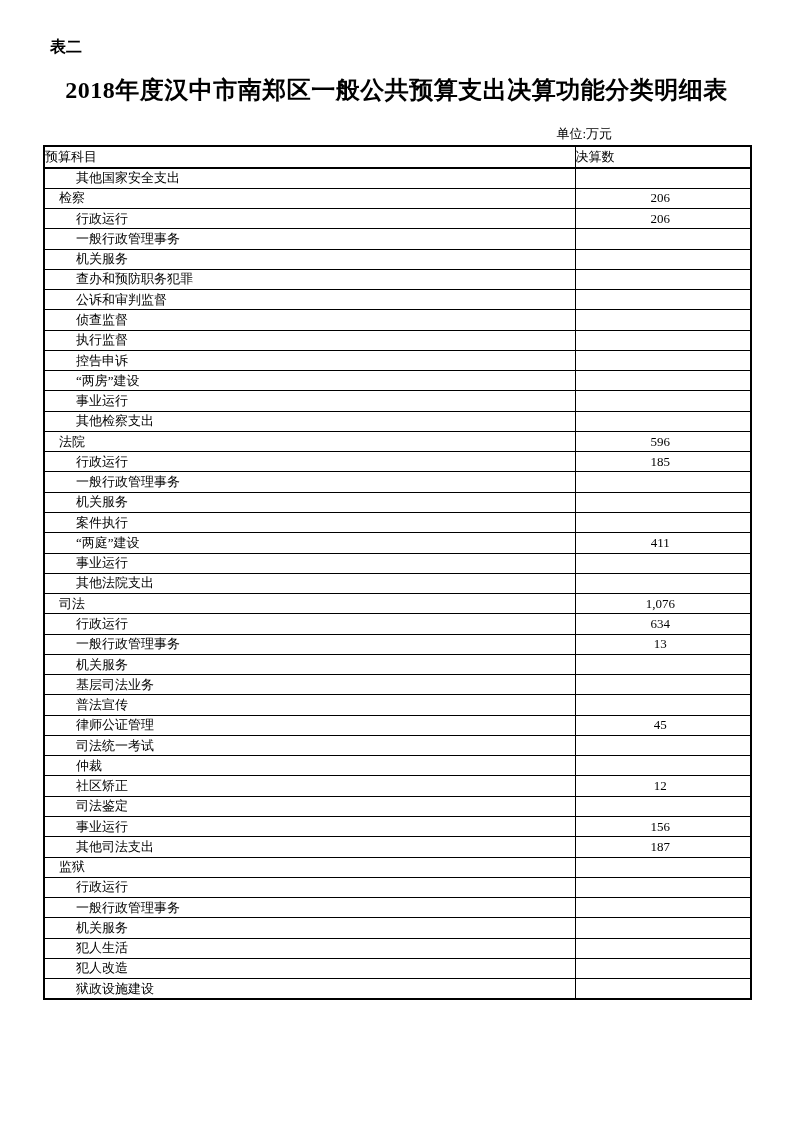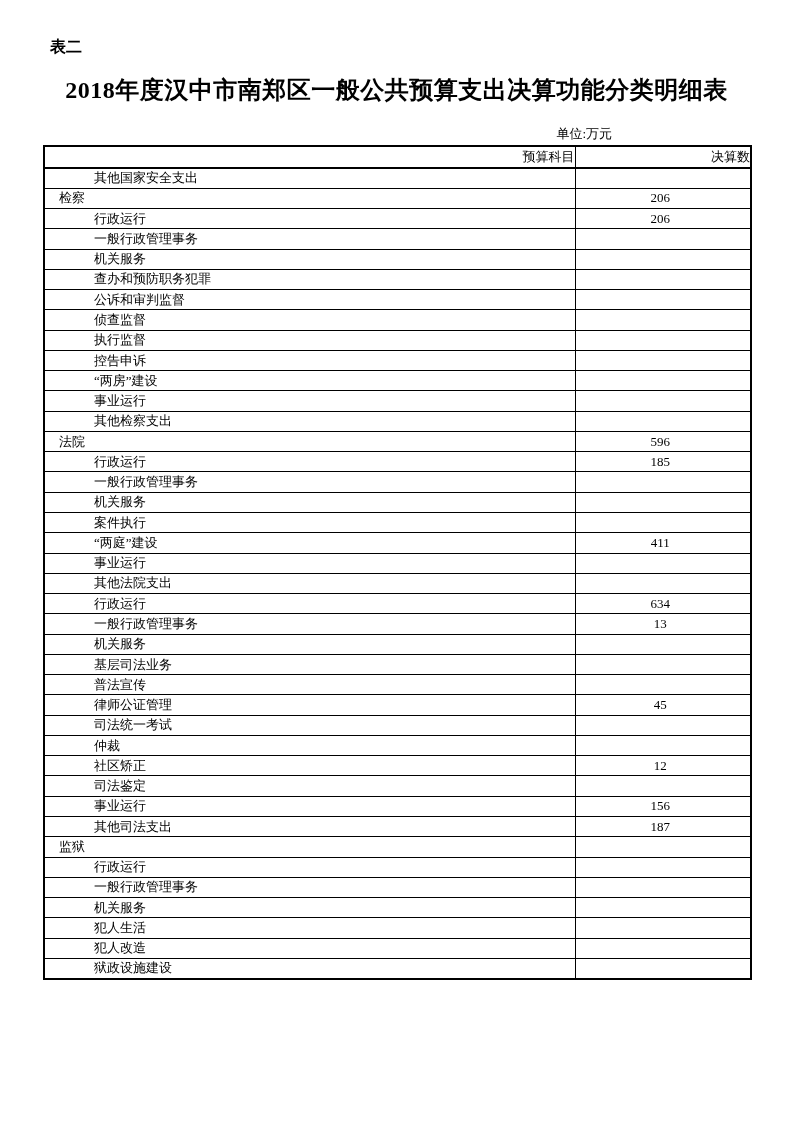"预算科目" table.budget-table thead th { text-align: right -> left }
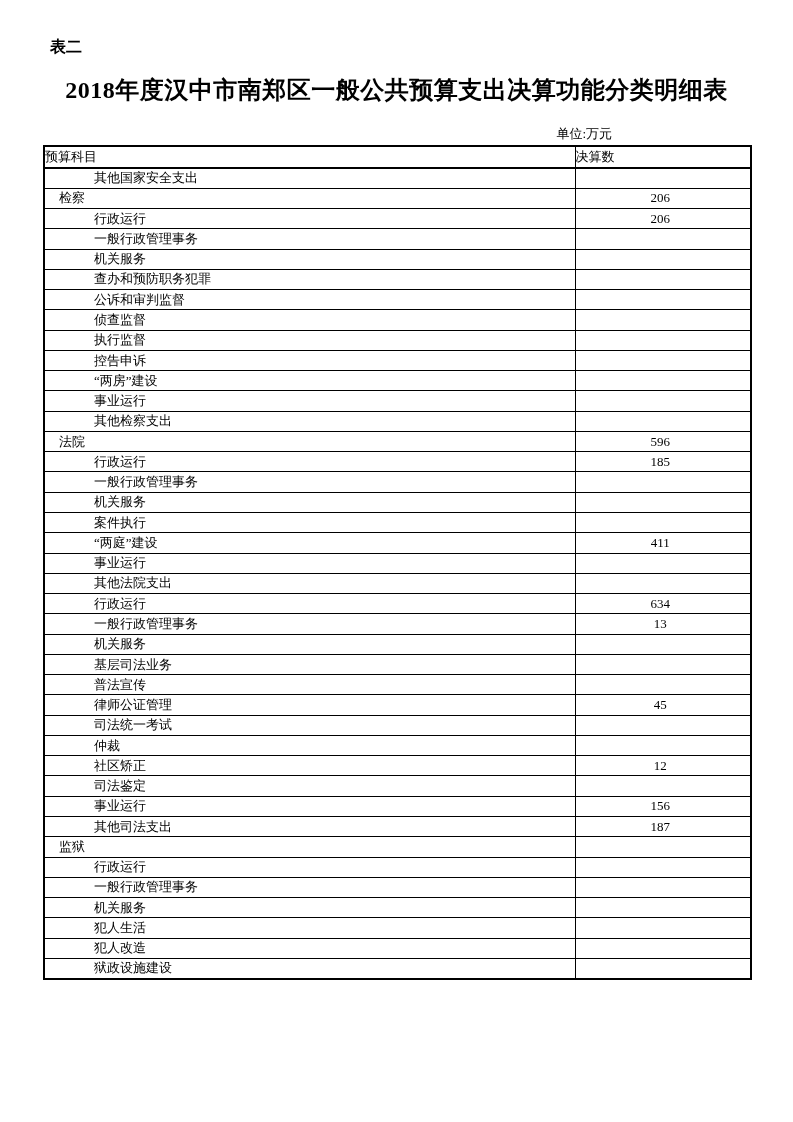"其他国家安全支出" td.subject-cell.lvl2 { padding-left: 49px -> 31px }
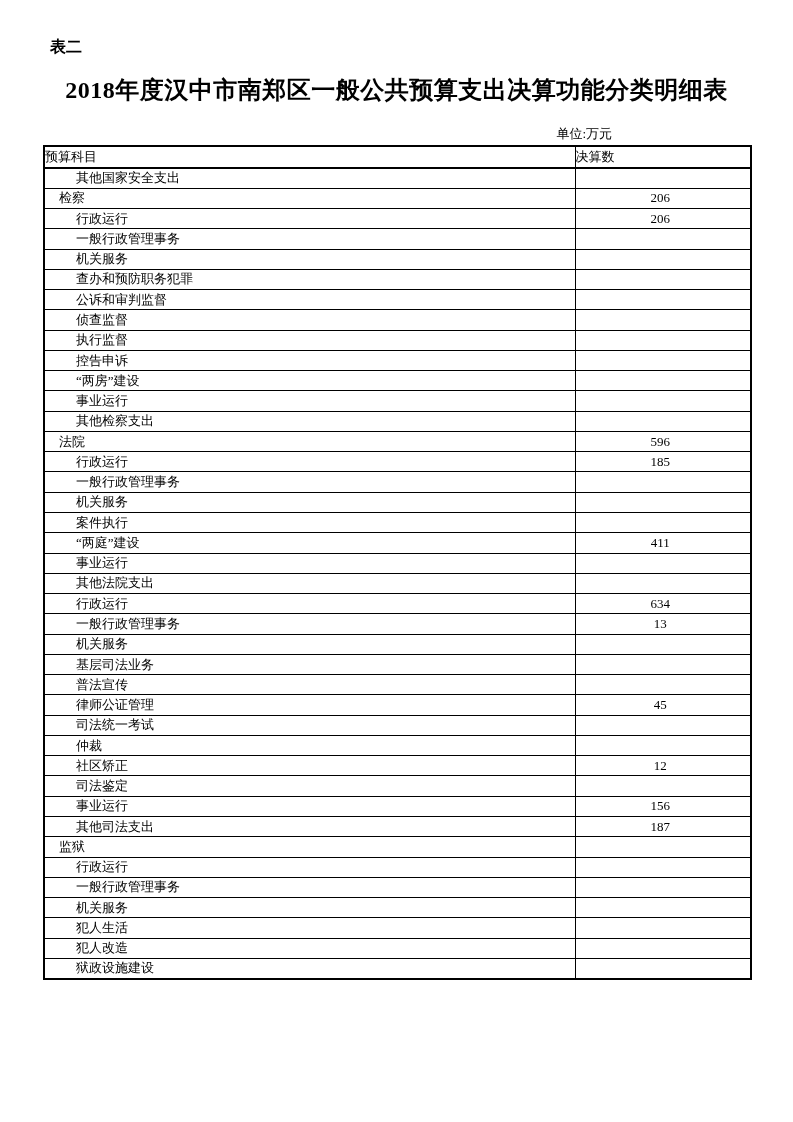"司法" tr { html: none -> <tr> <td>司法</td> <td>1,076</td> </tr> }
